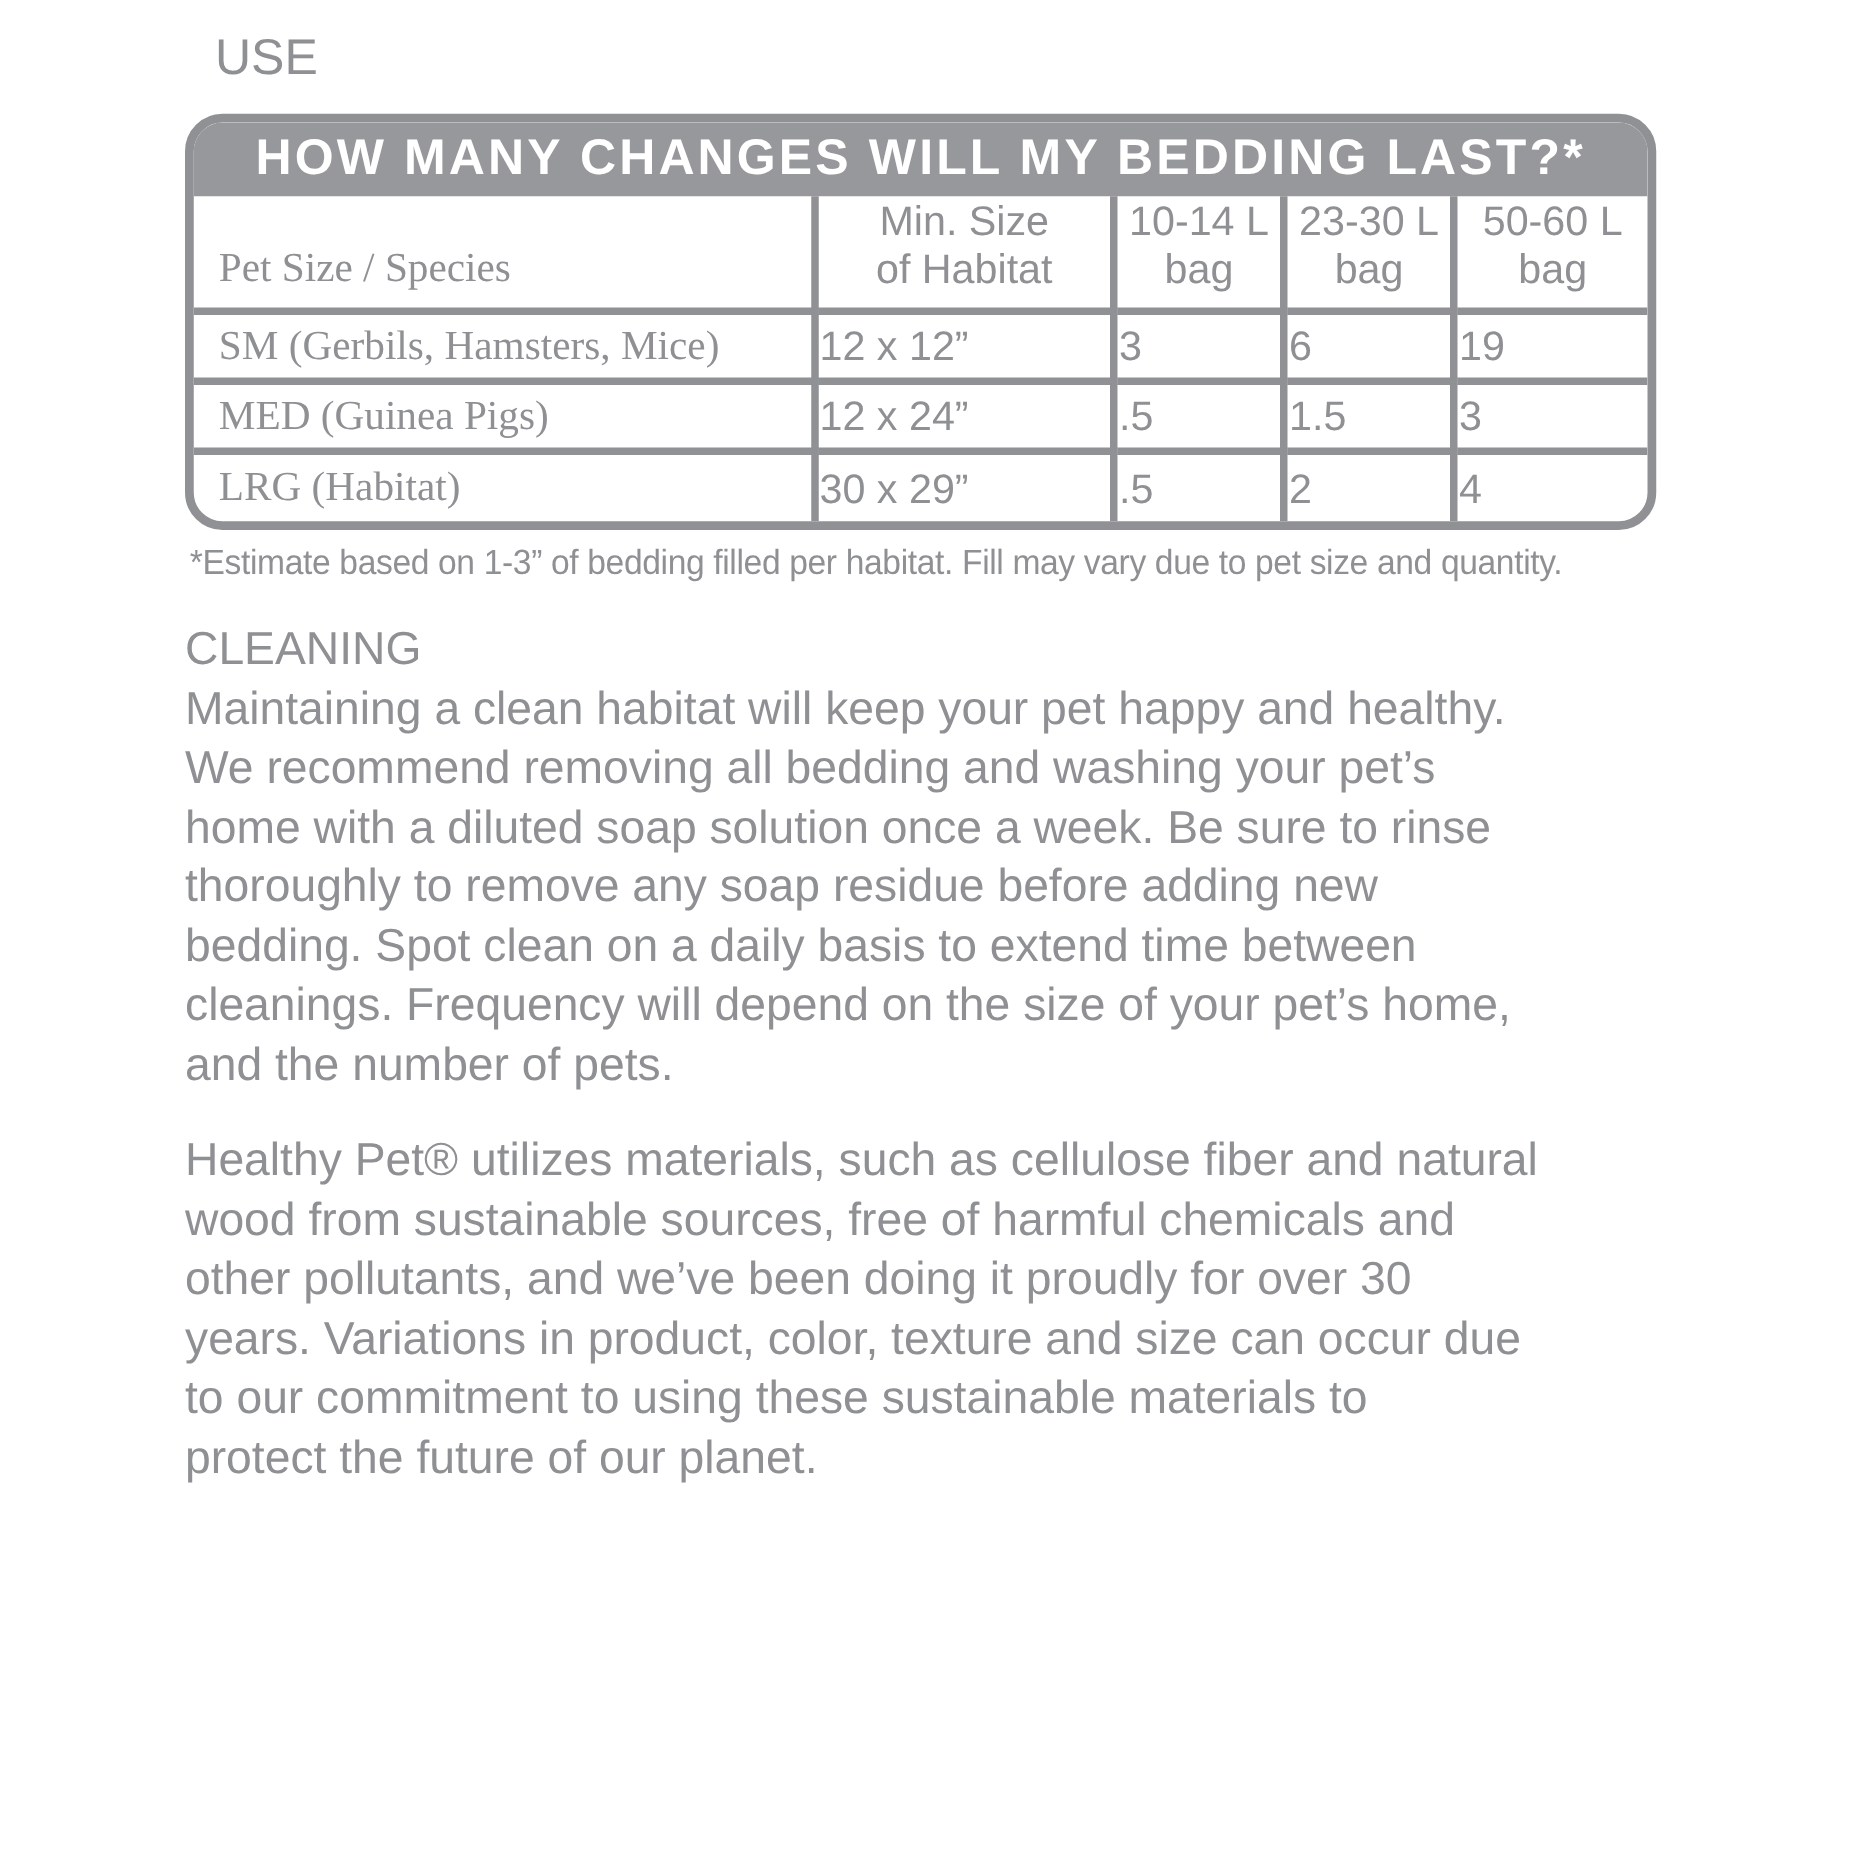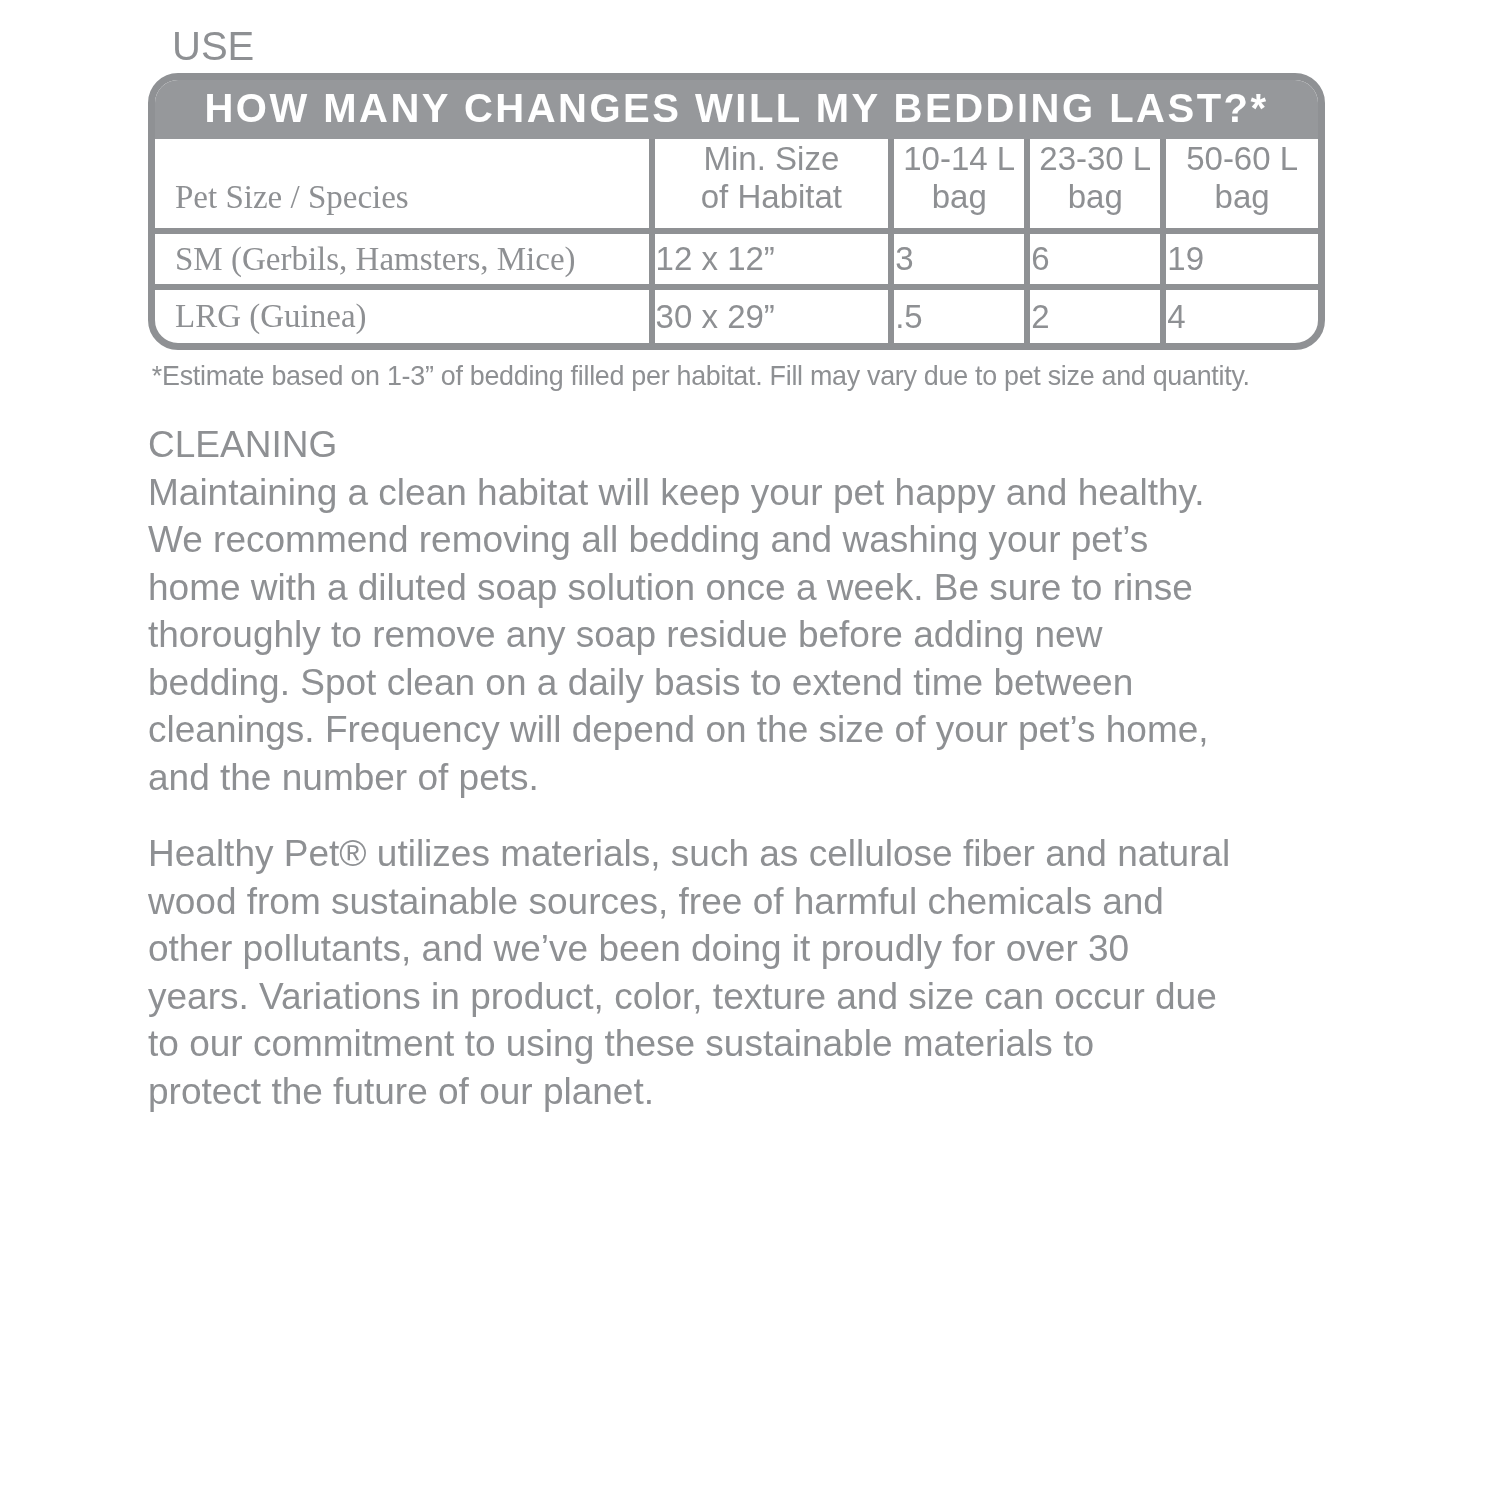"HOW MANY CHANGES WILL MY" .tbl-wrap { margin-top: 1px -> 19px }
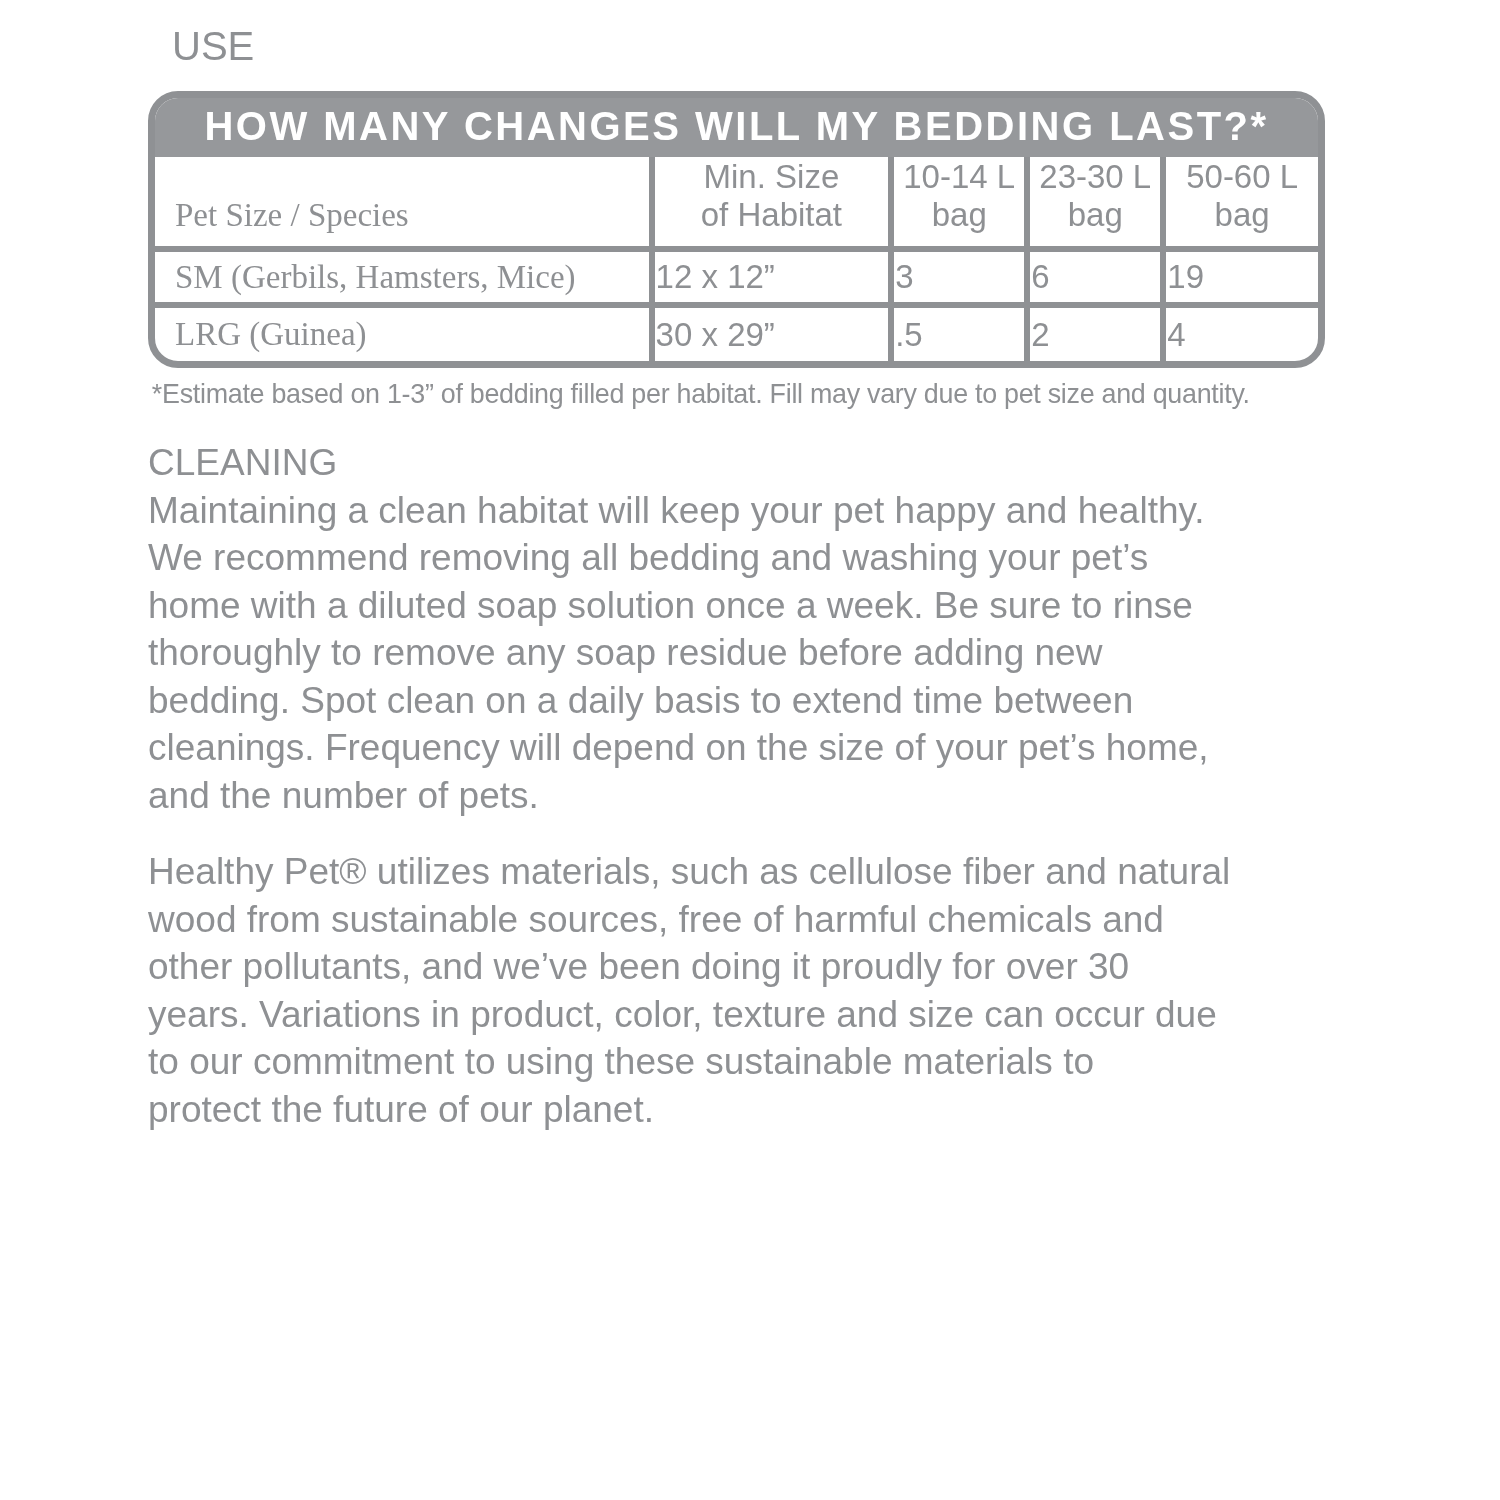"MED (Guinea Pigs)" tr { html: none -> <tr> <td>MED (Guinea Pigs)</td> <td>12 x 24”</td> <td>.5</td> <td>1.5</td> <td>3</td> </tr> }
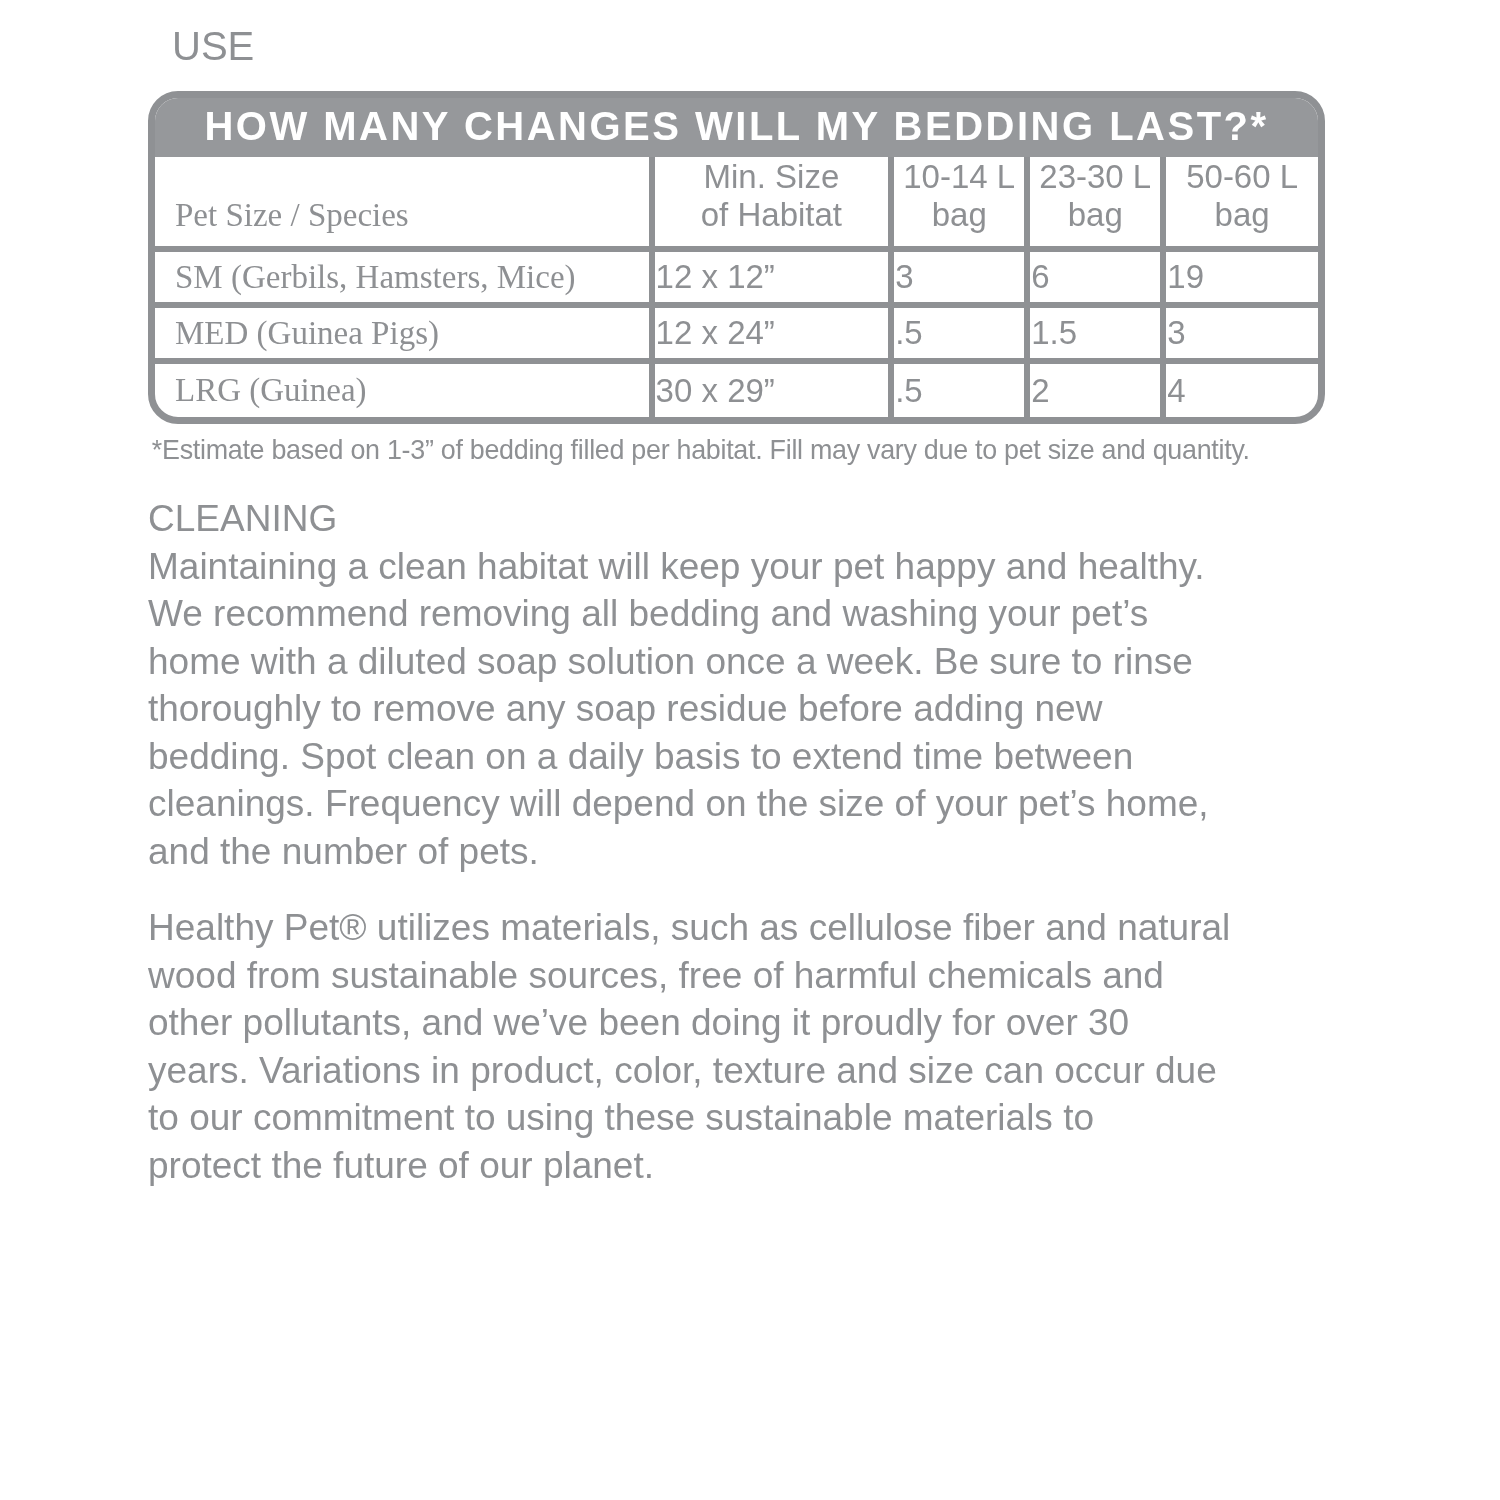"LRG (Guinea)" td.col-species { text: Guinea -> Habitat }
